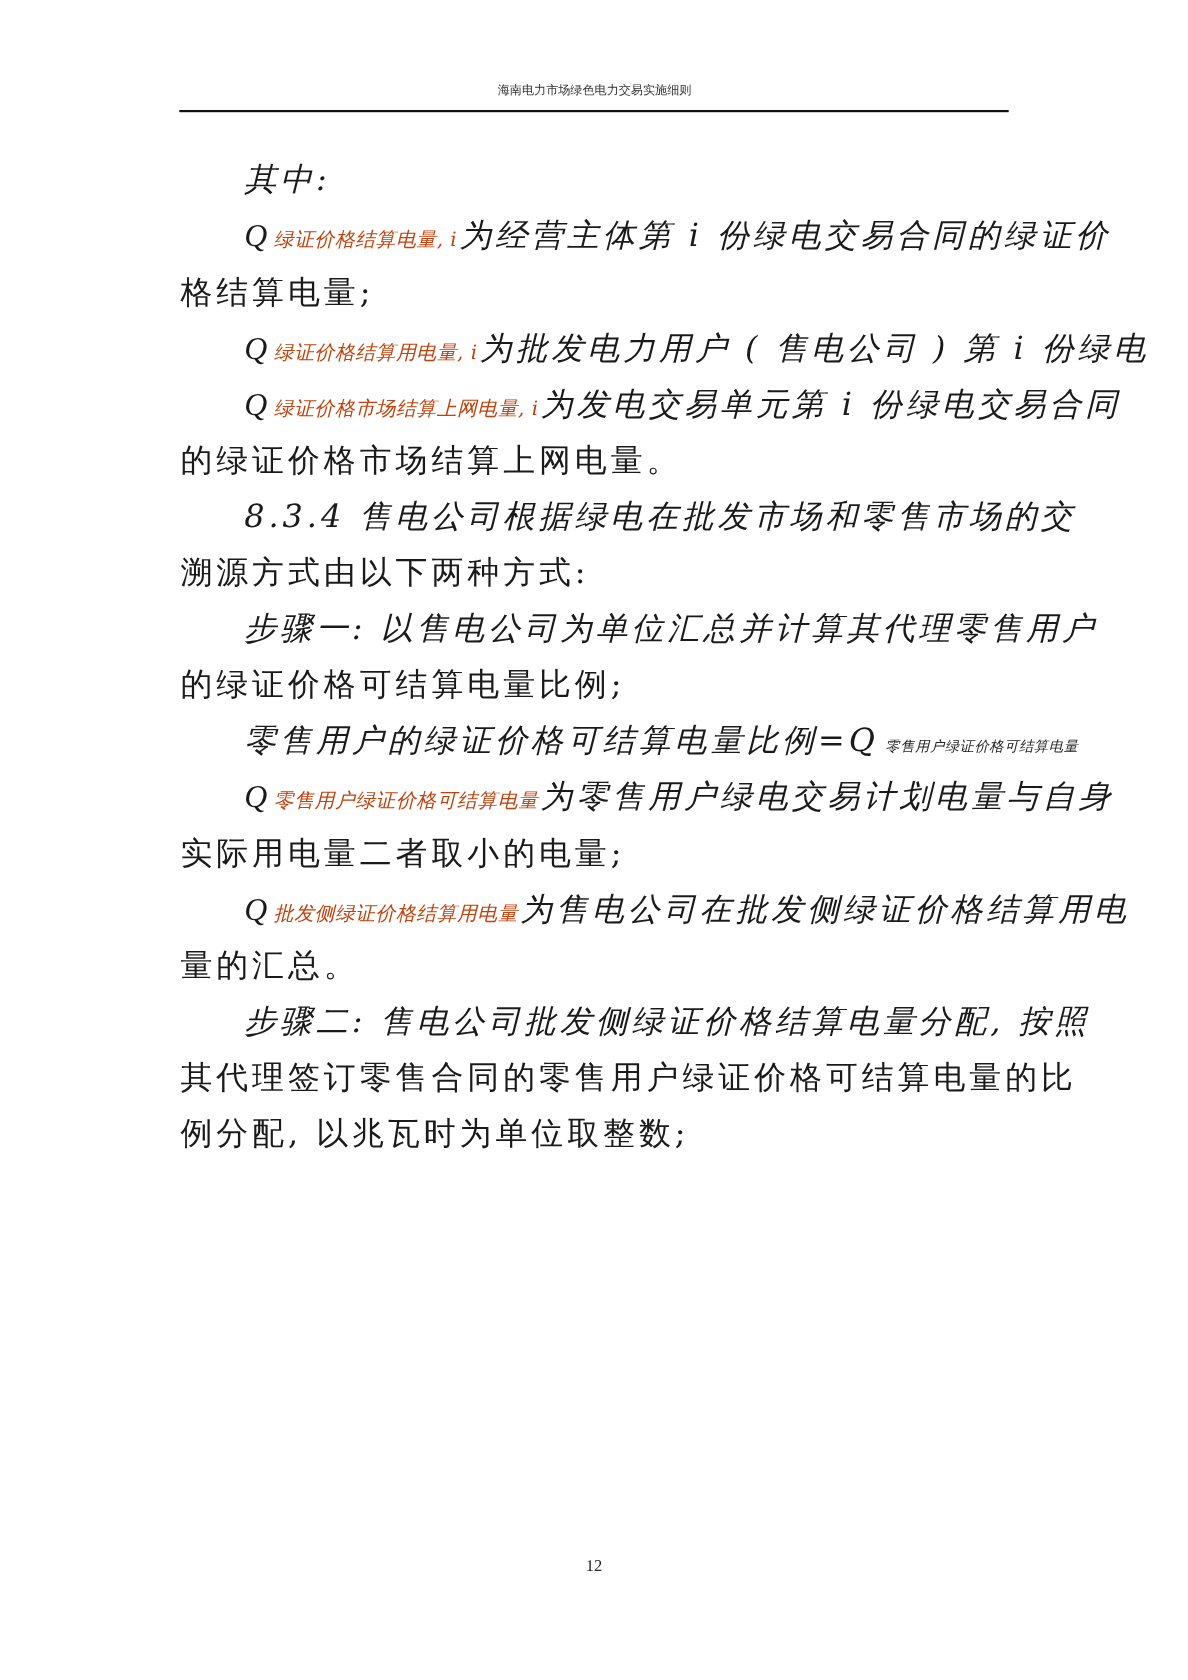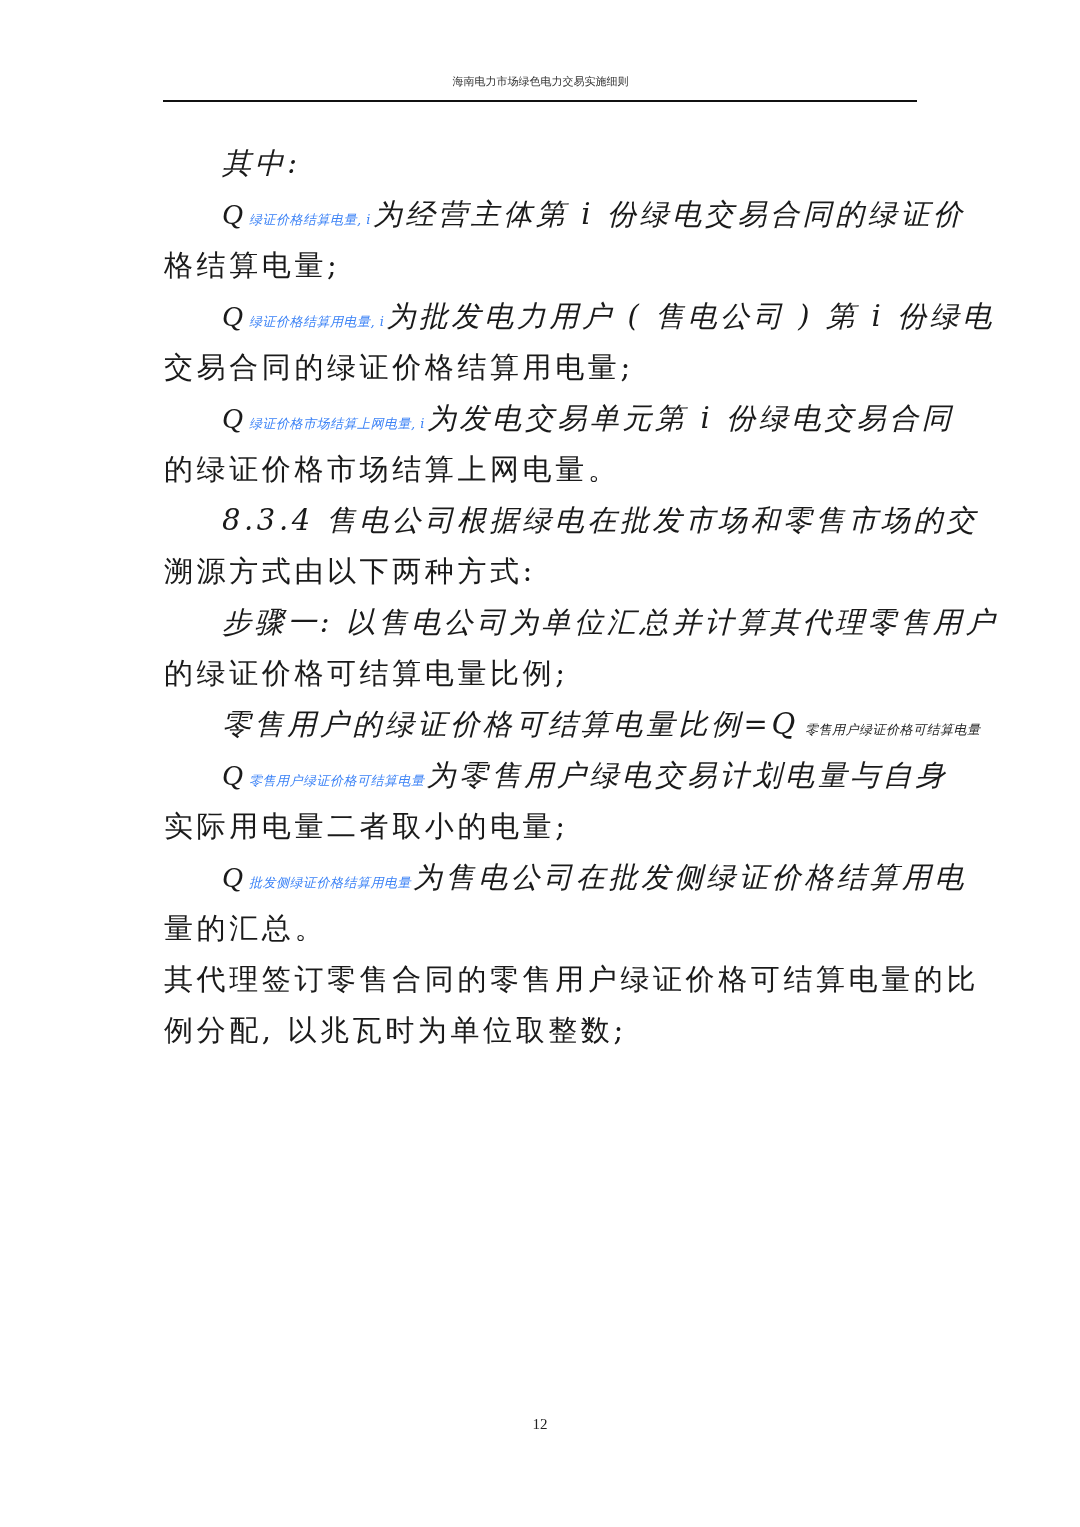"绿证价格结算电量, i" .sub { color: #3b82f6 -> #c2410c; font-size: 13px -> 18px }
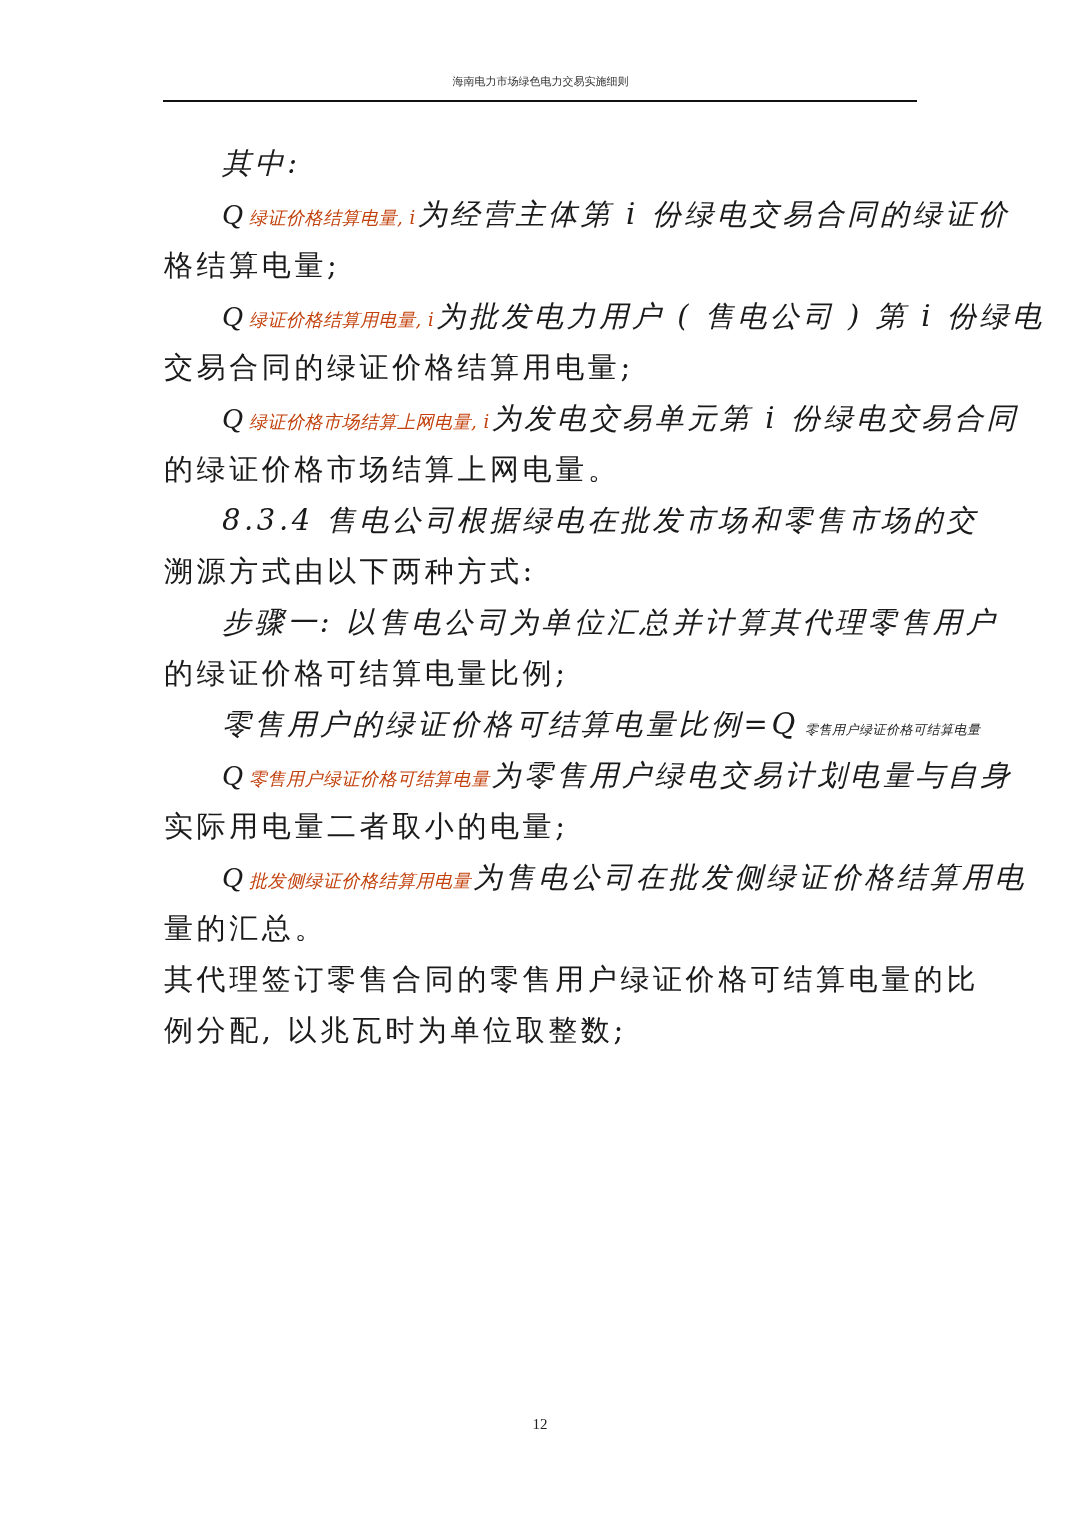"交易合同的绿证价格结算用电量;" div.line { html: <div>交易合同的绿证价格结算用电量;</div> -> none }
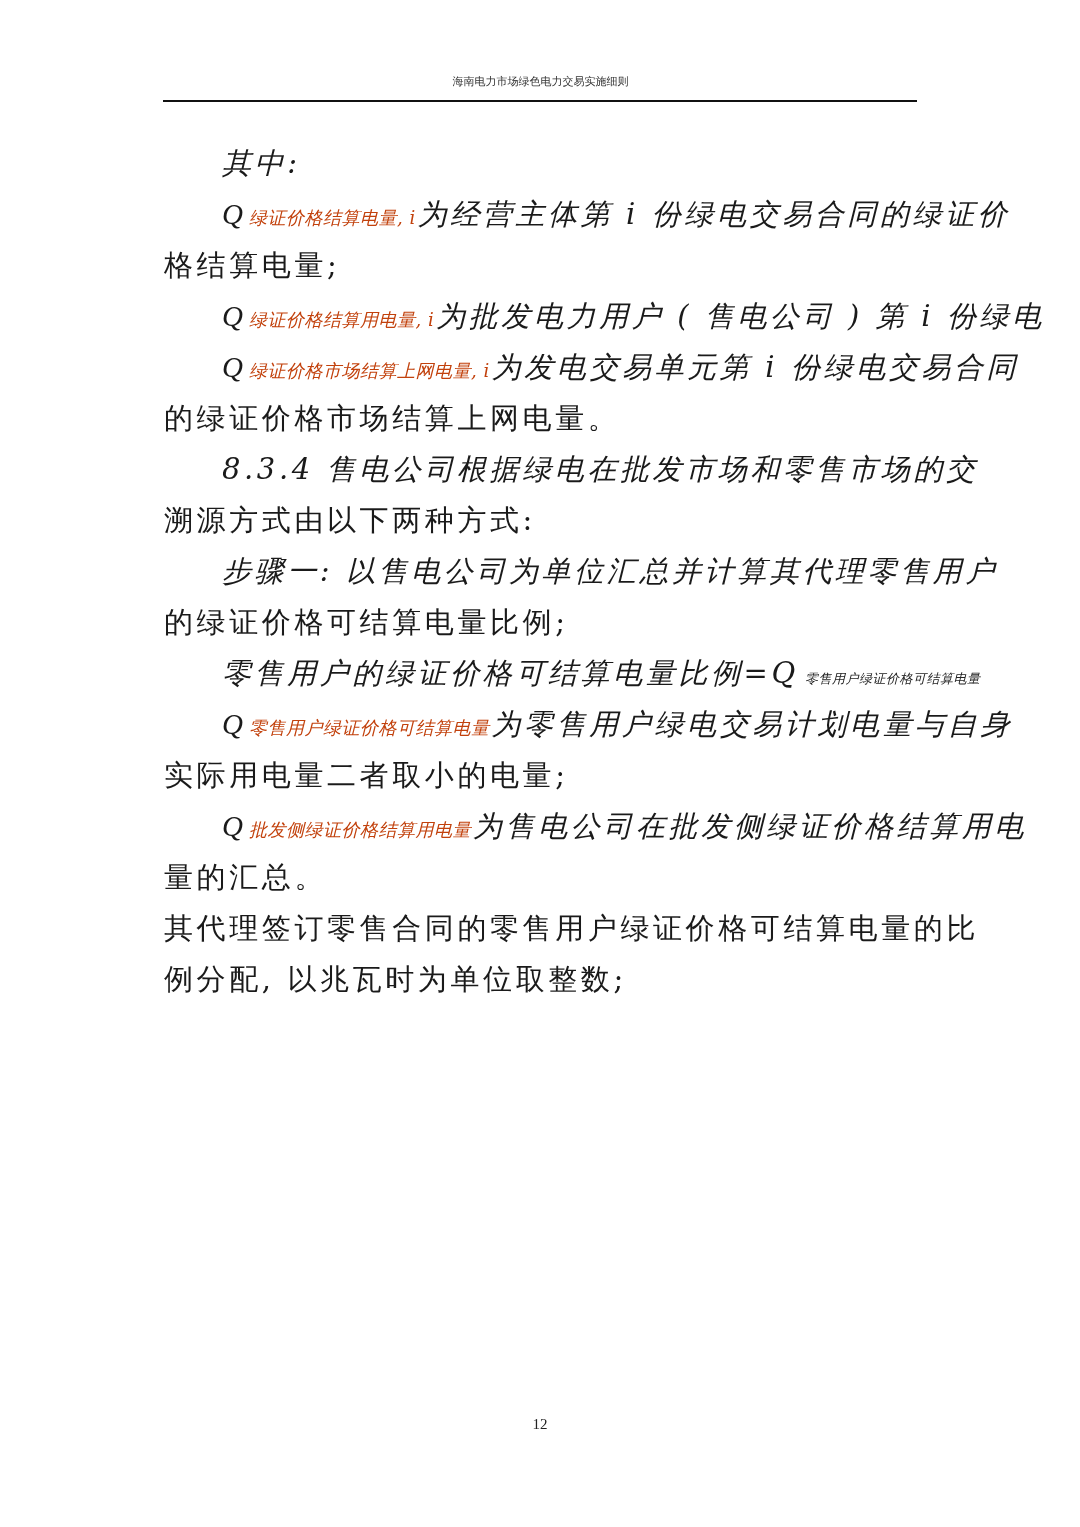"步骤二: 售电公司批发侧绿证价格结算电量分配, 按照" div.line { html: none -> <div>步骤二: 售电公司批发侧绿证价格结算电量分配, 按照</div> }
